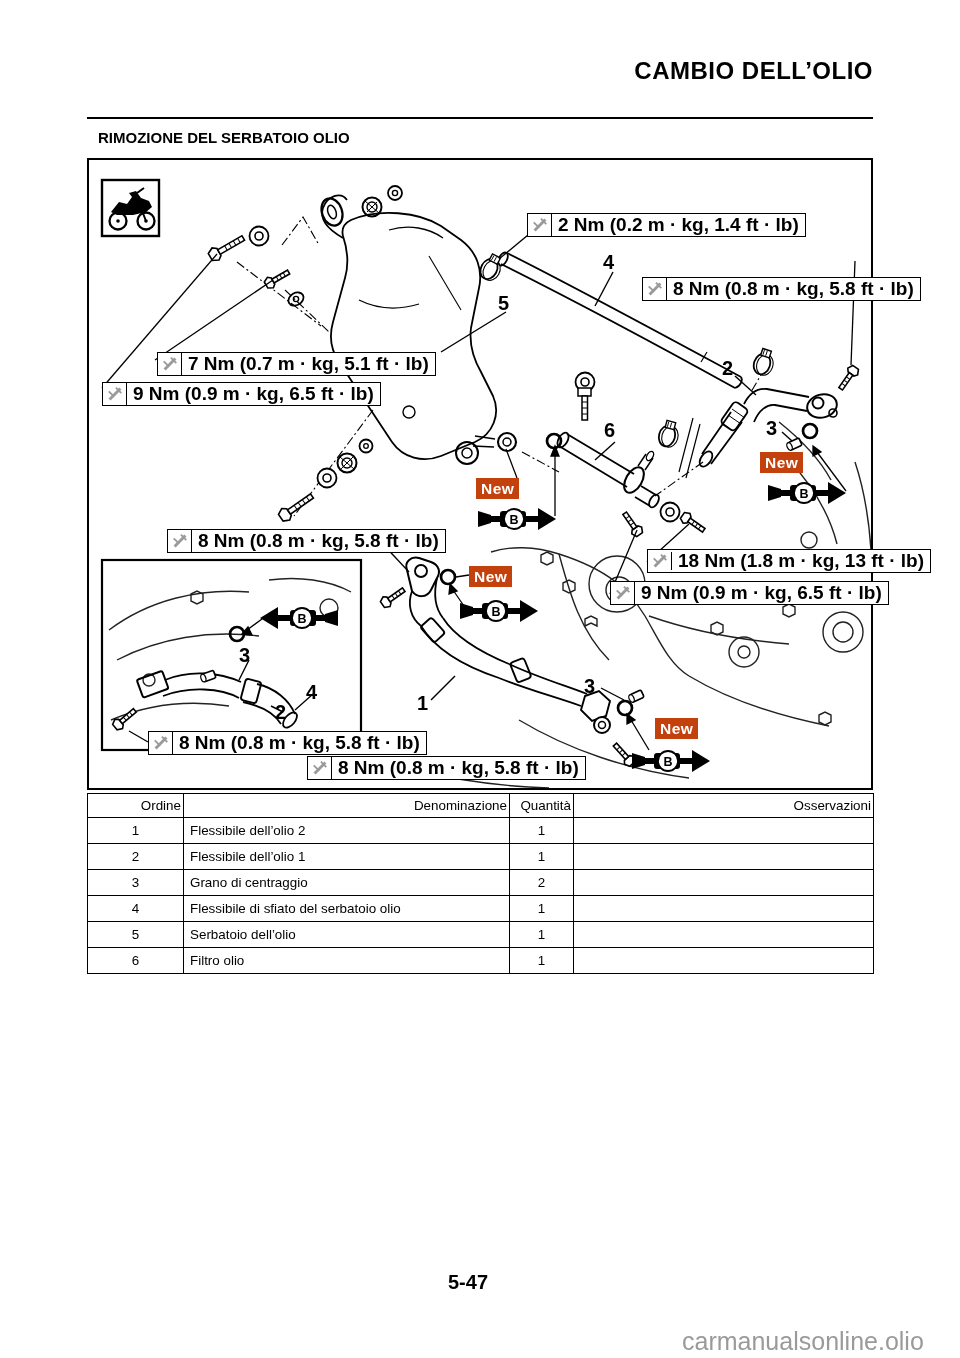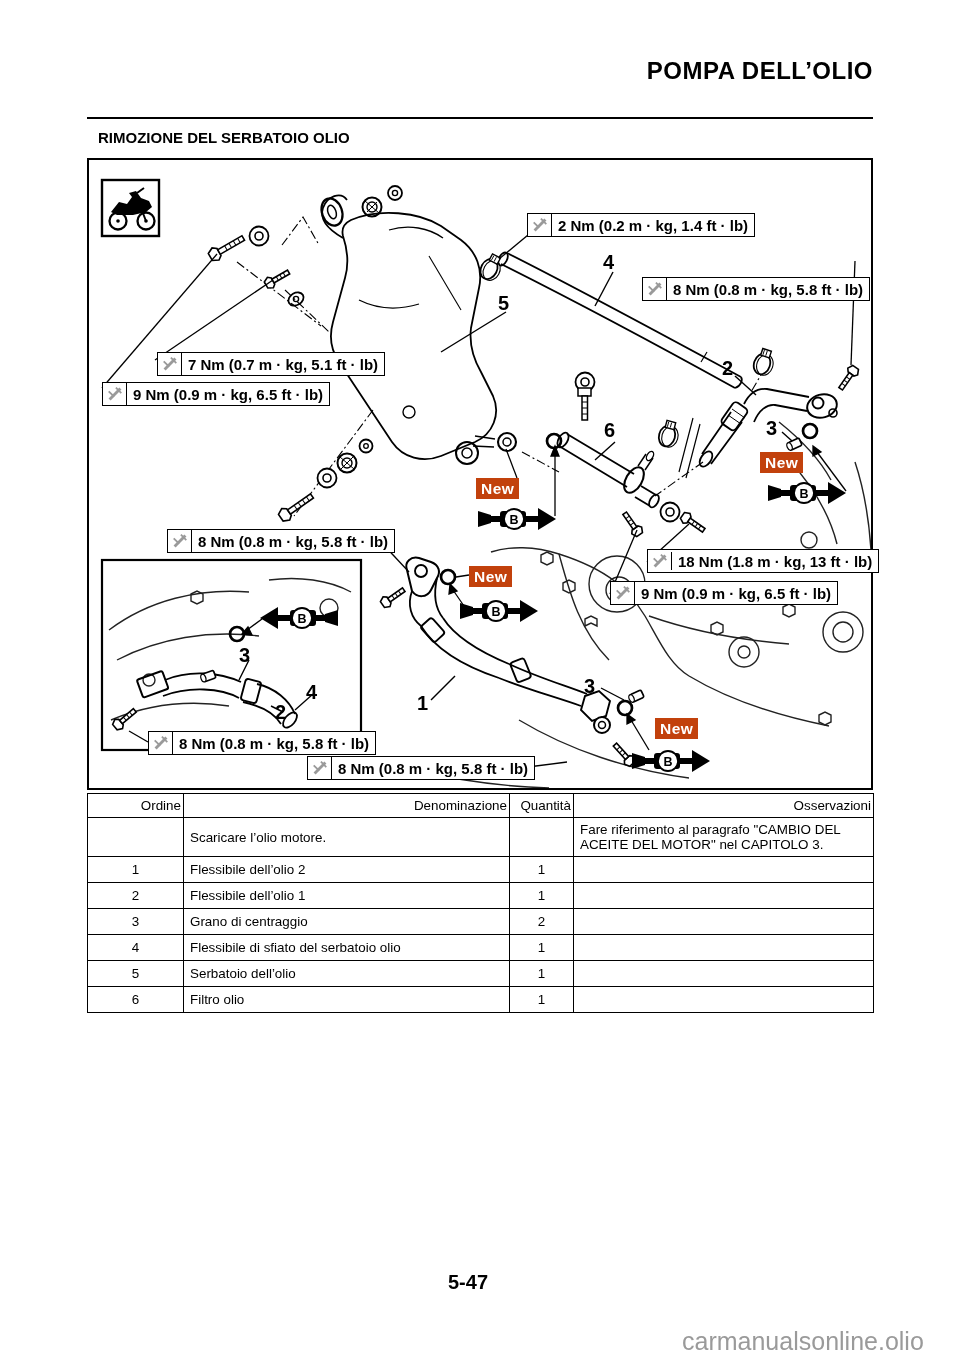"POMPA DELL’OLIO" div.hdr-title { text: POMPA -> CAMBIO }
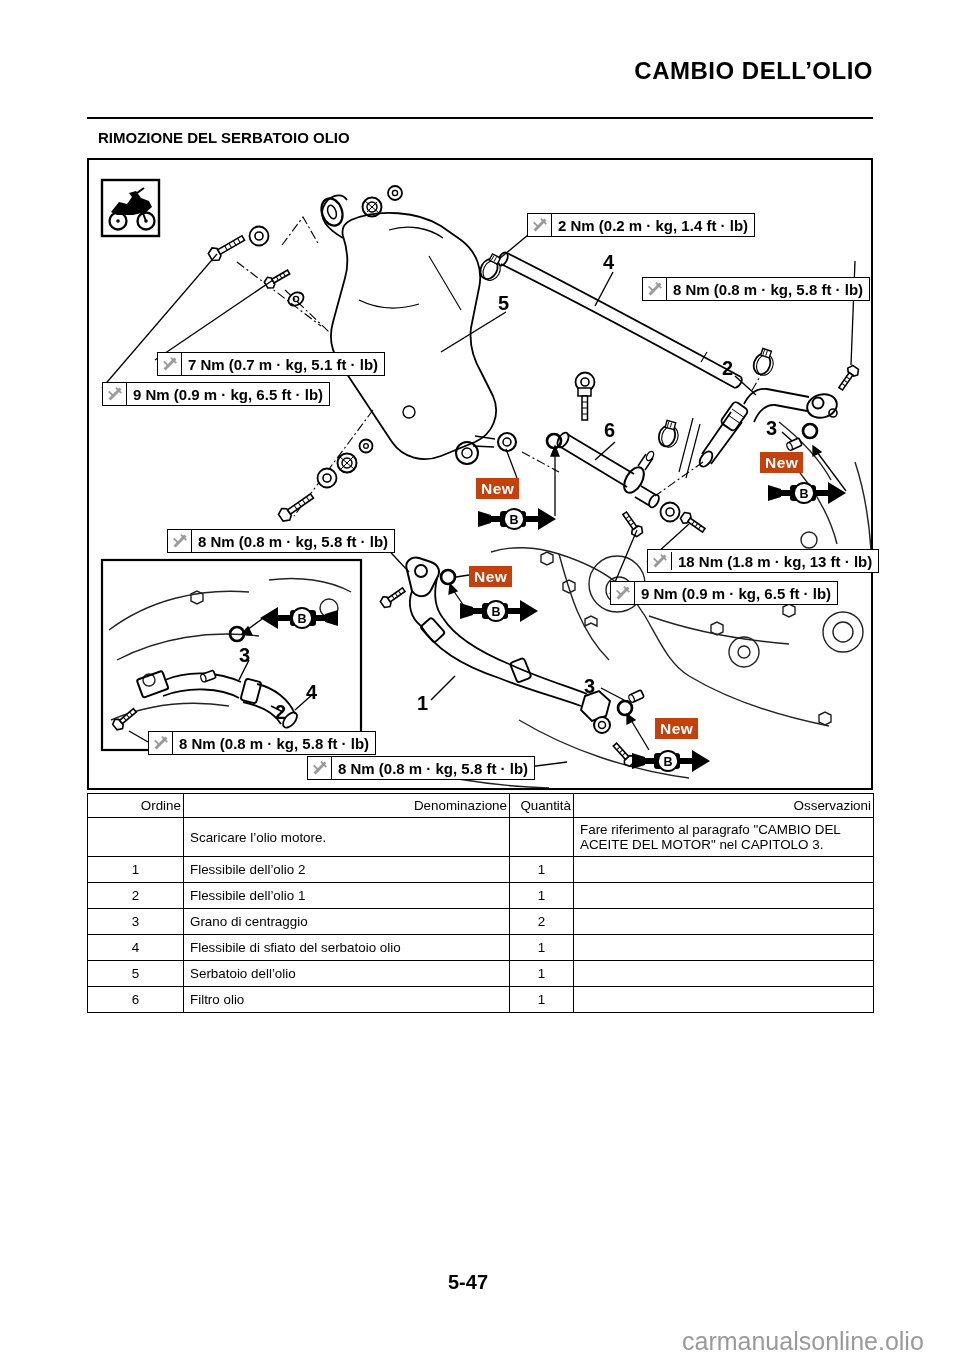"2 Nm (0.2 m ·" .torque .ttext { font-size: 15px -> 19px }
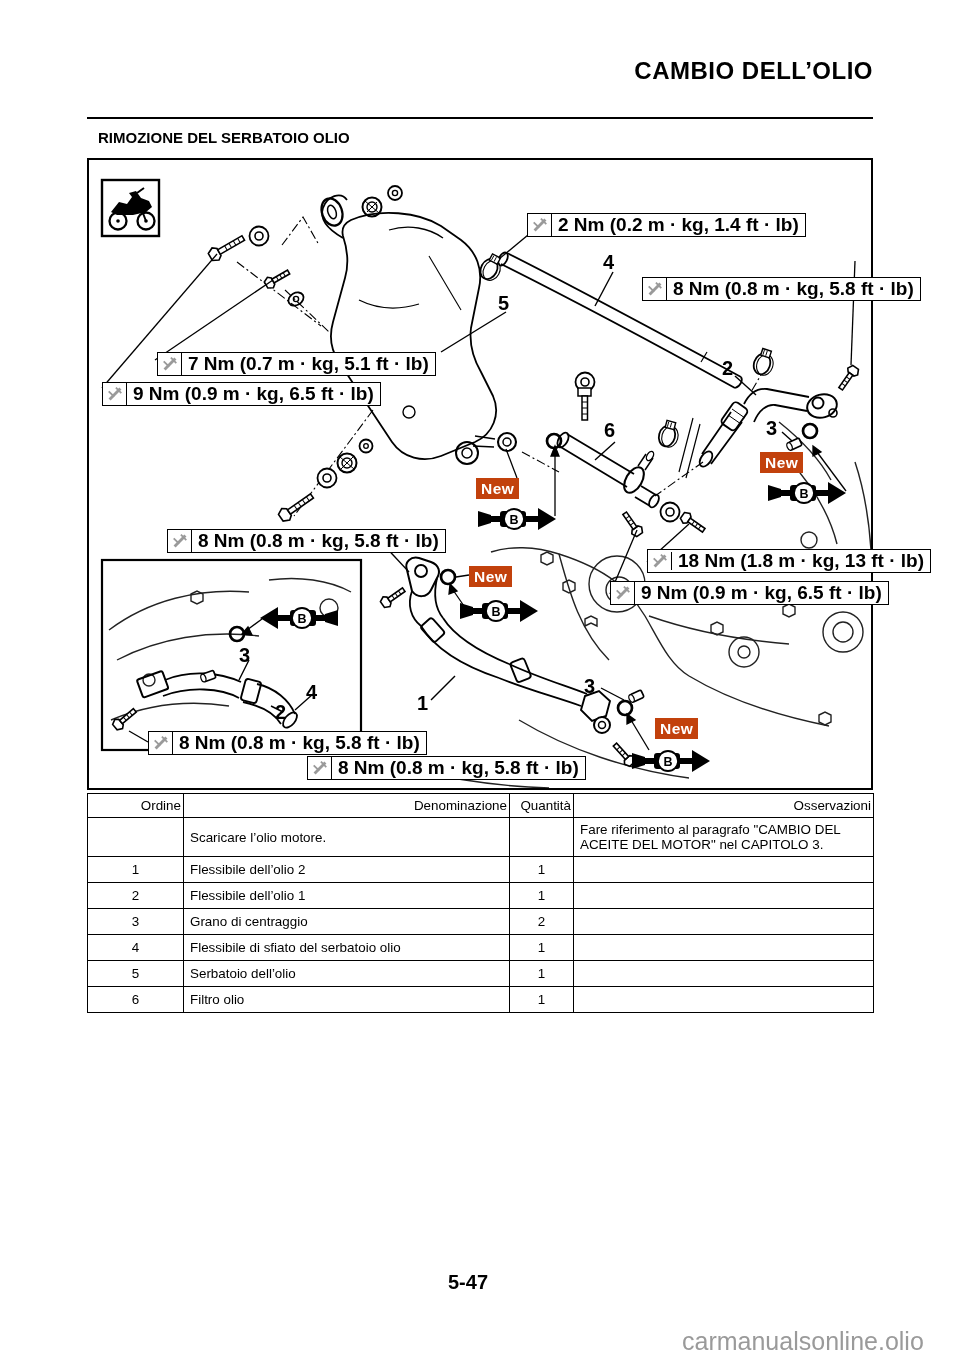"Scaricare l’olio motore." tr.first { html: <tr> <td></td> <td>Scaricare l’olio motore.</td> <td></td> <td>Fare riferimento al paragrafo "CAMBIO DEL ACEITE DEL MOTOR" nel CAPITOLO 3.</td> </tr> -> none }
